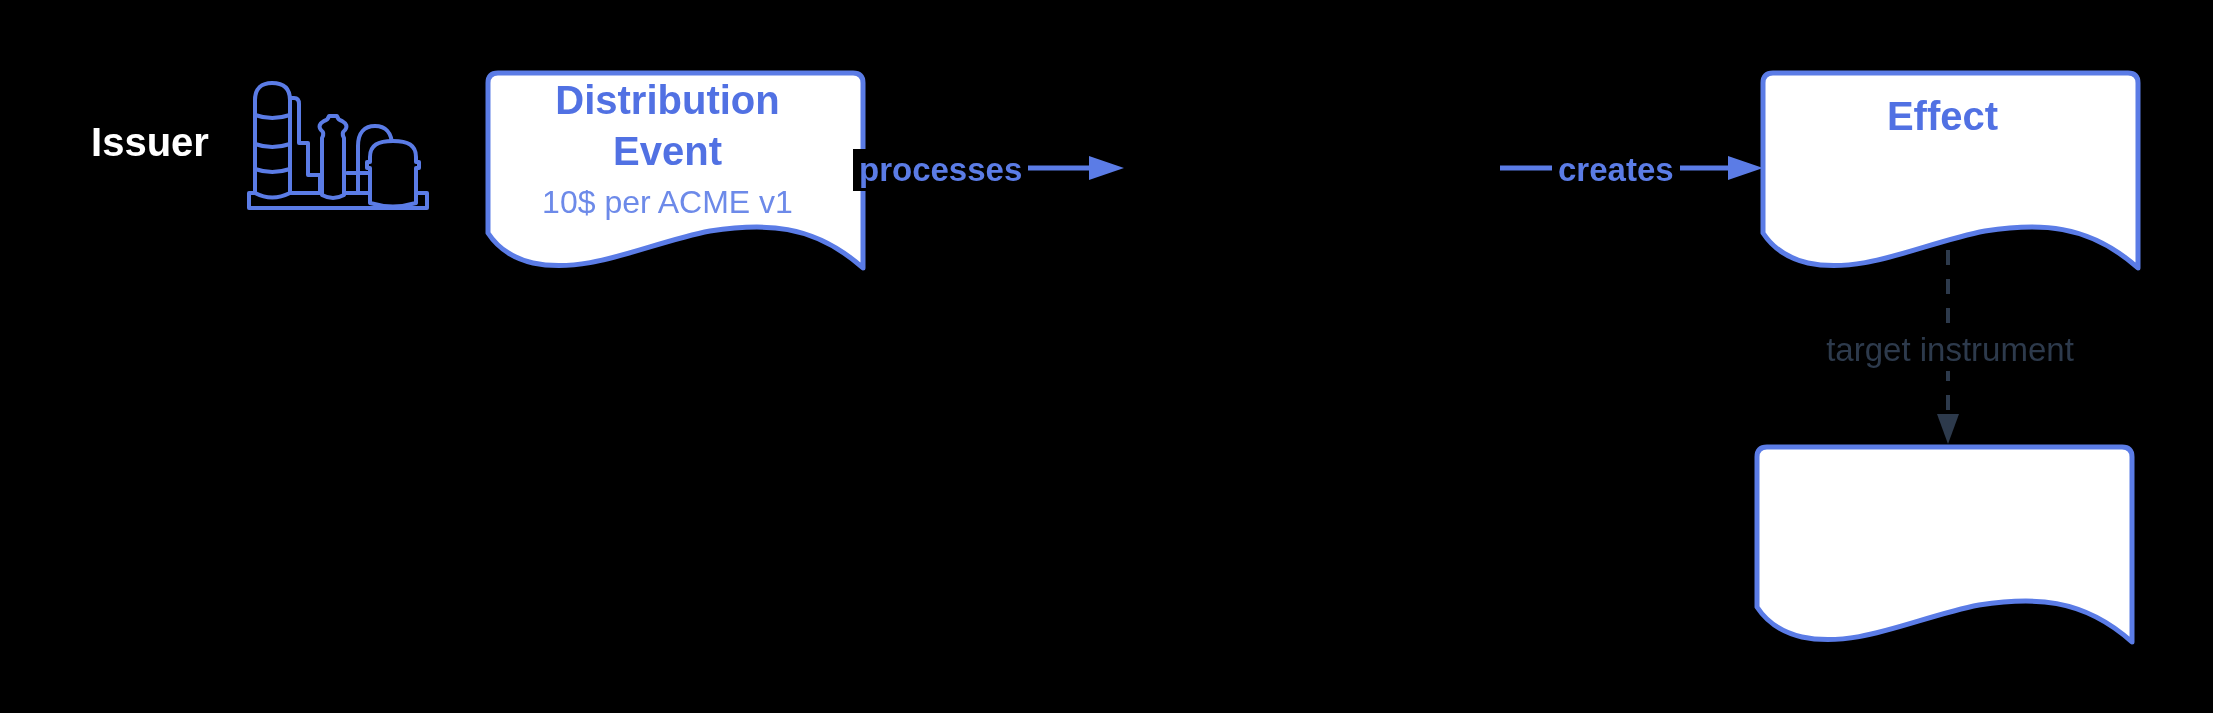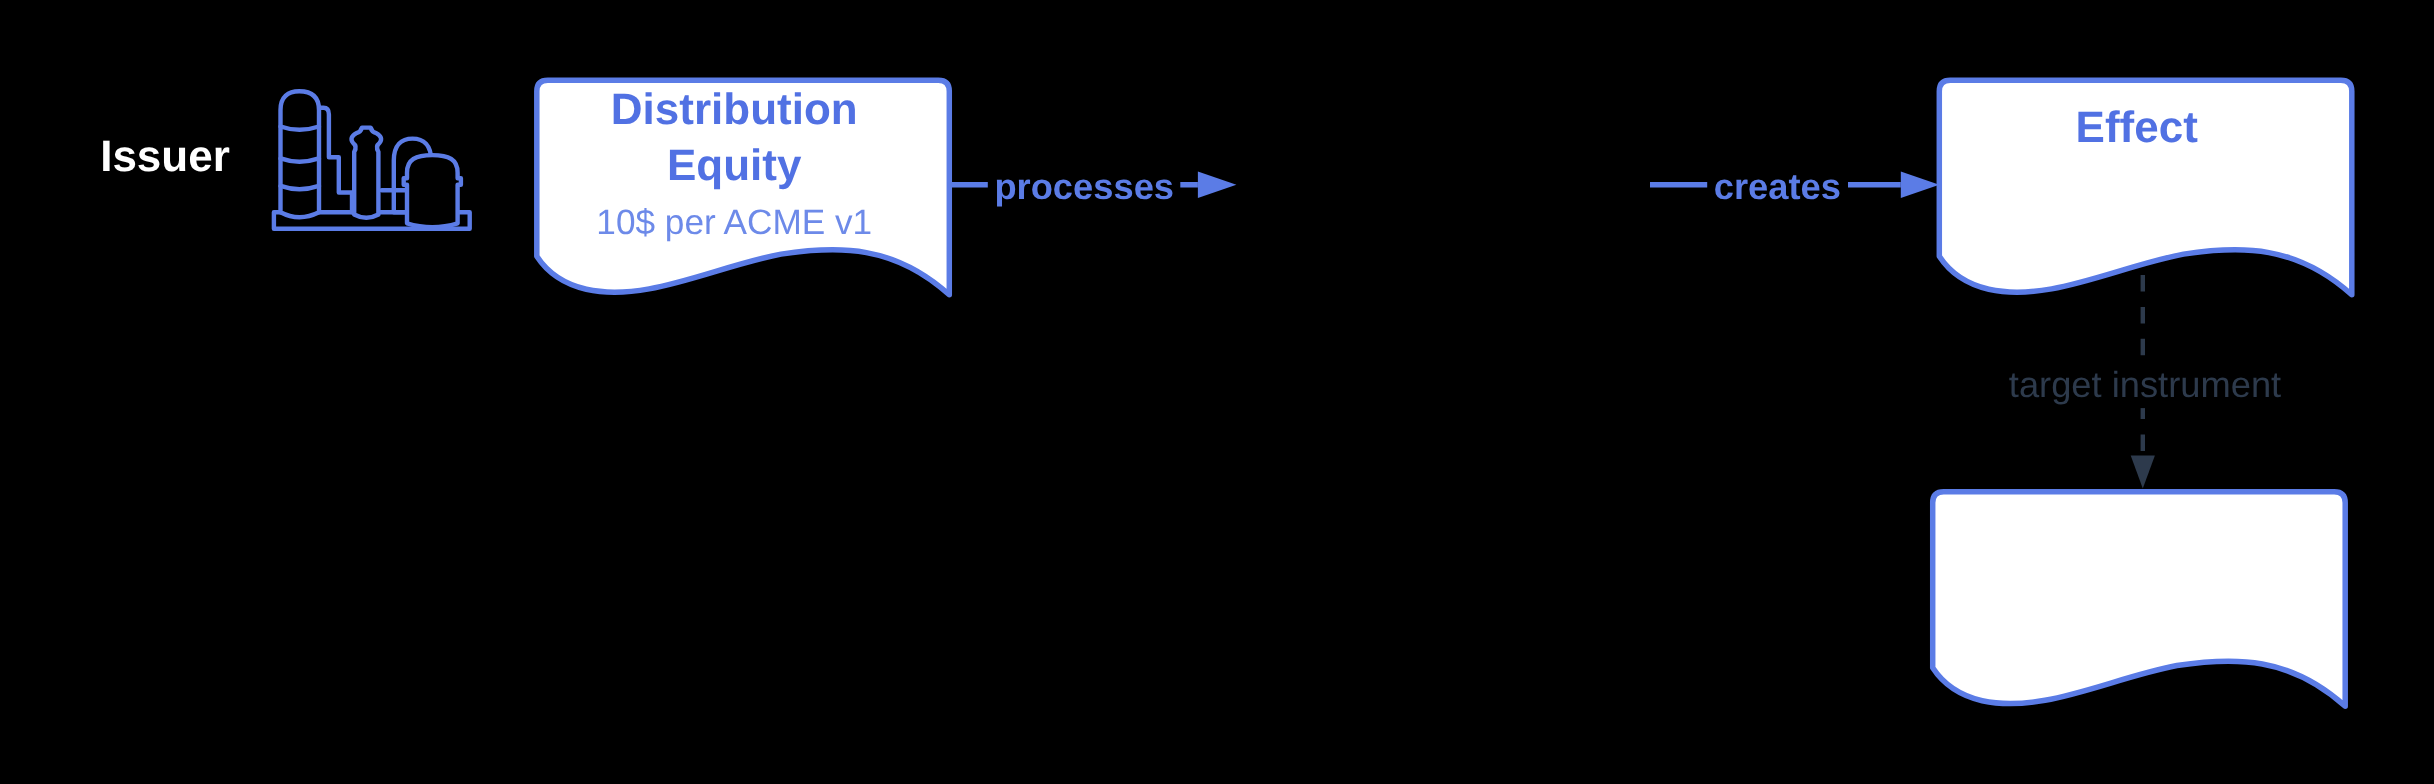"Equity" div.t { text: Equity -> Event }
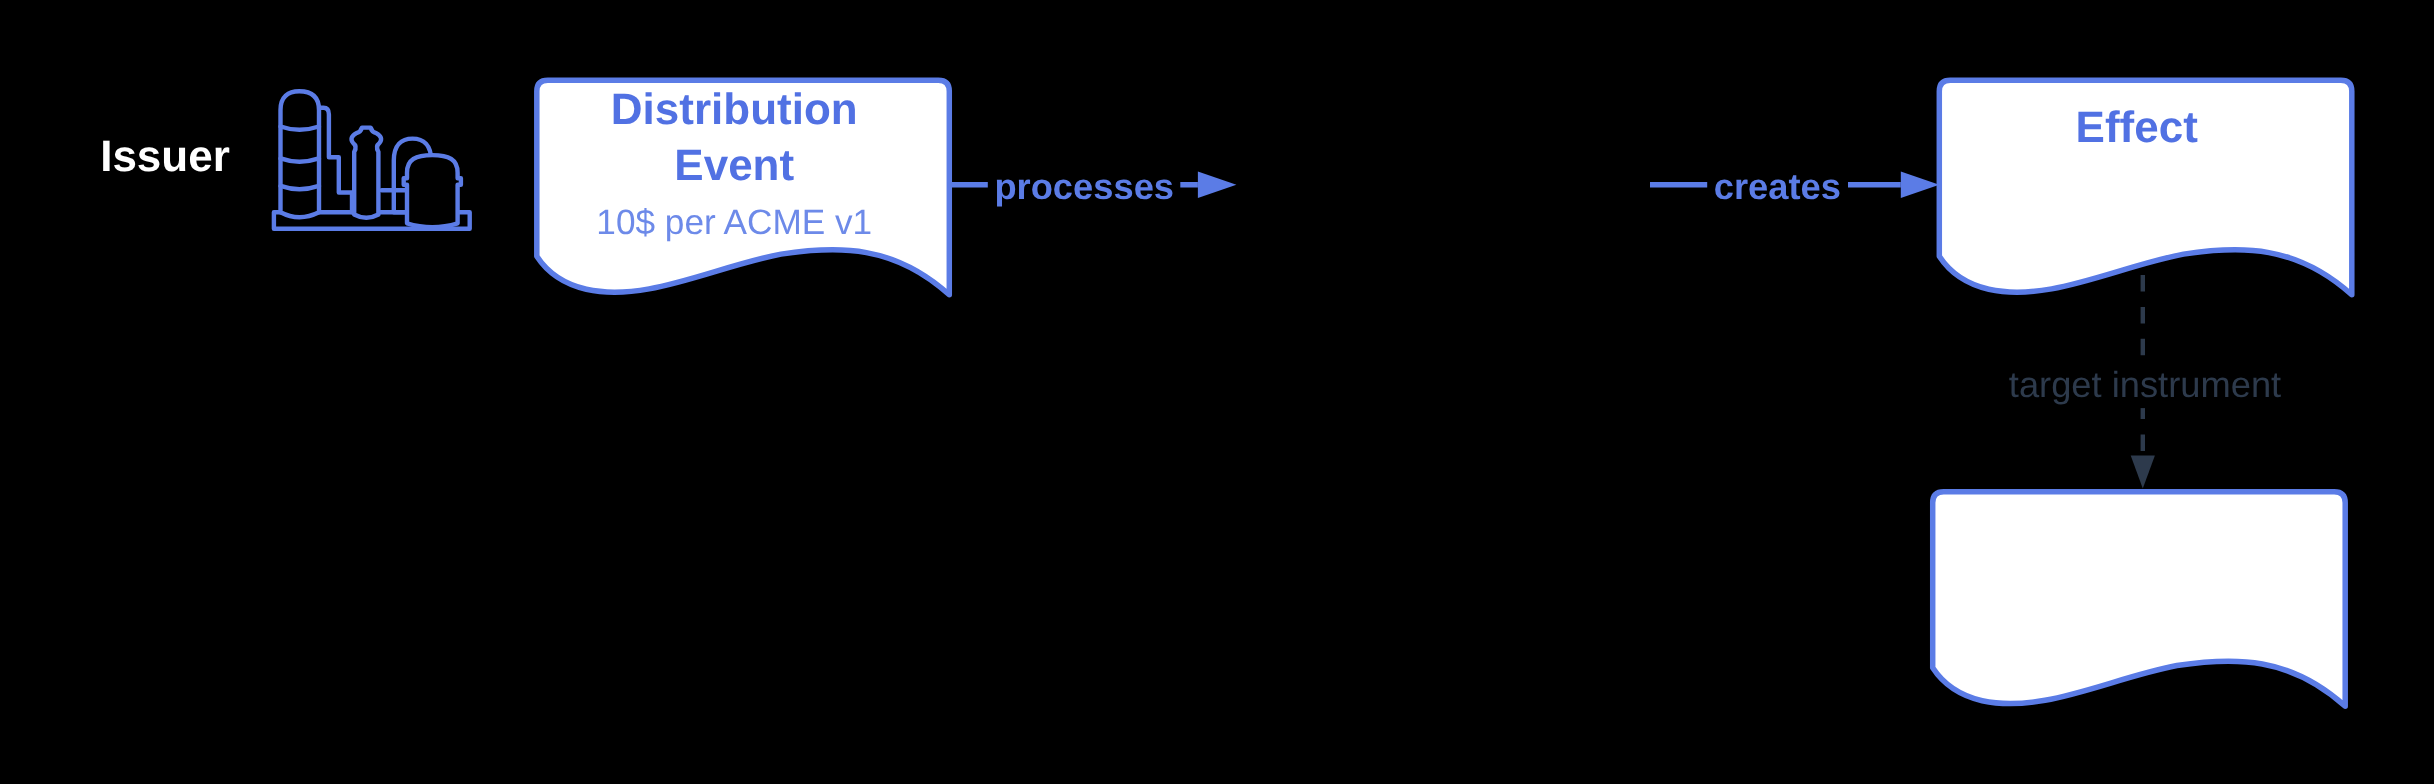"processes" div.edge-label { left: 898px -> 853px }
